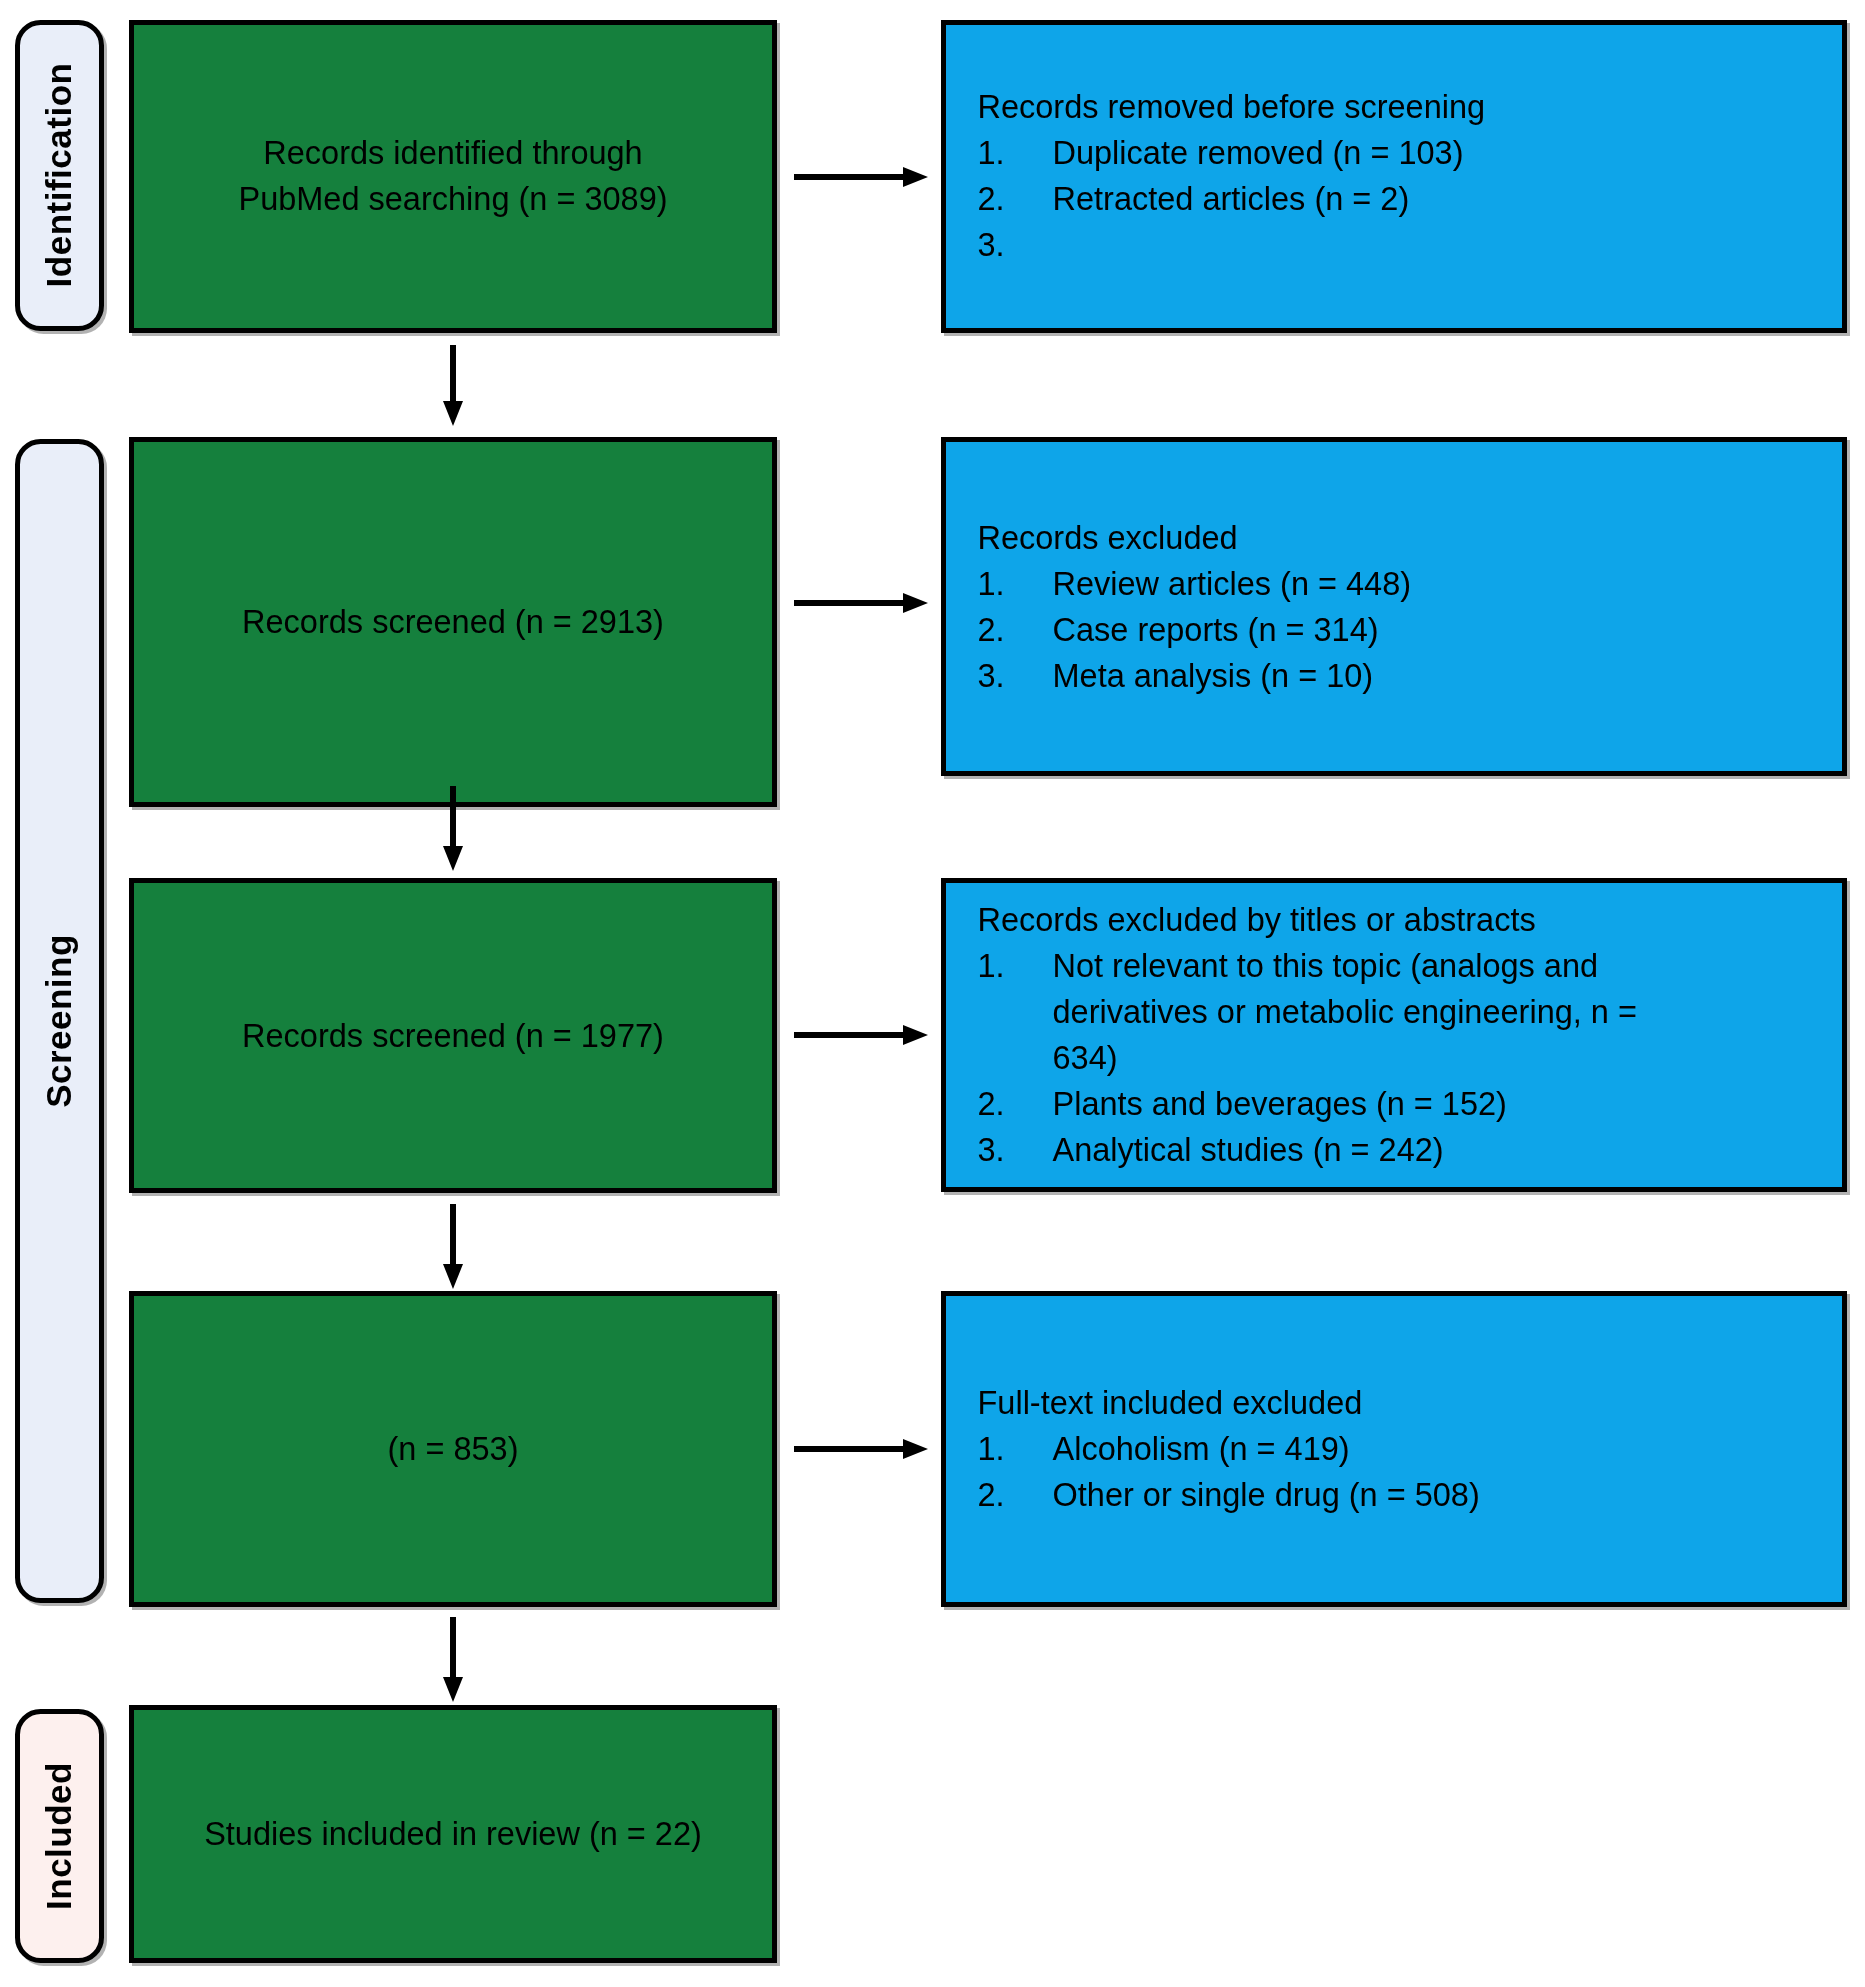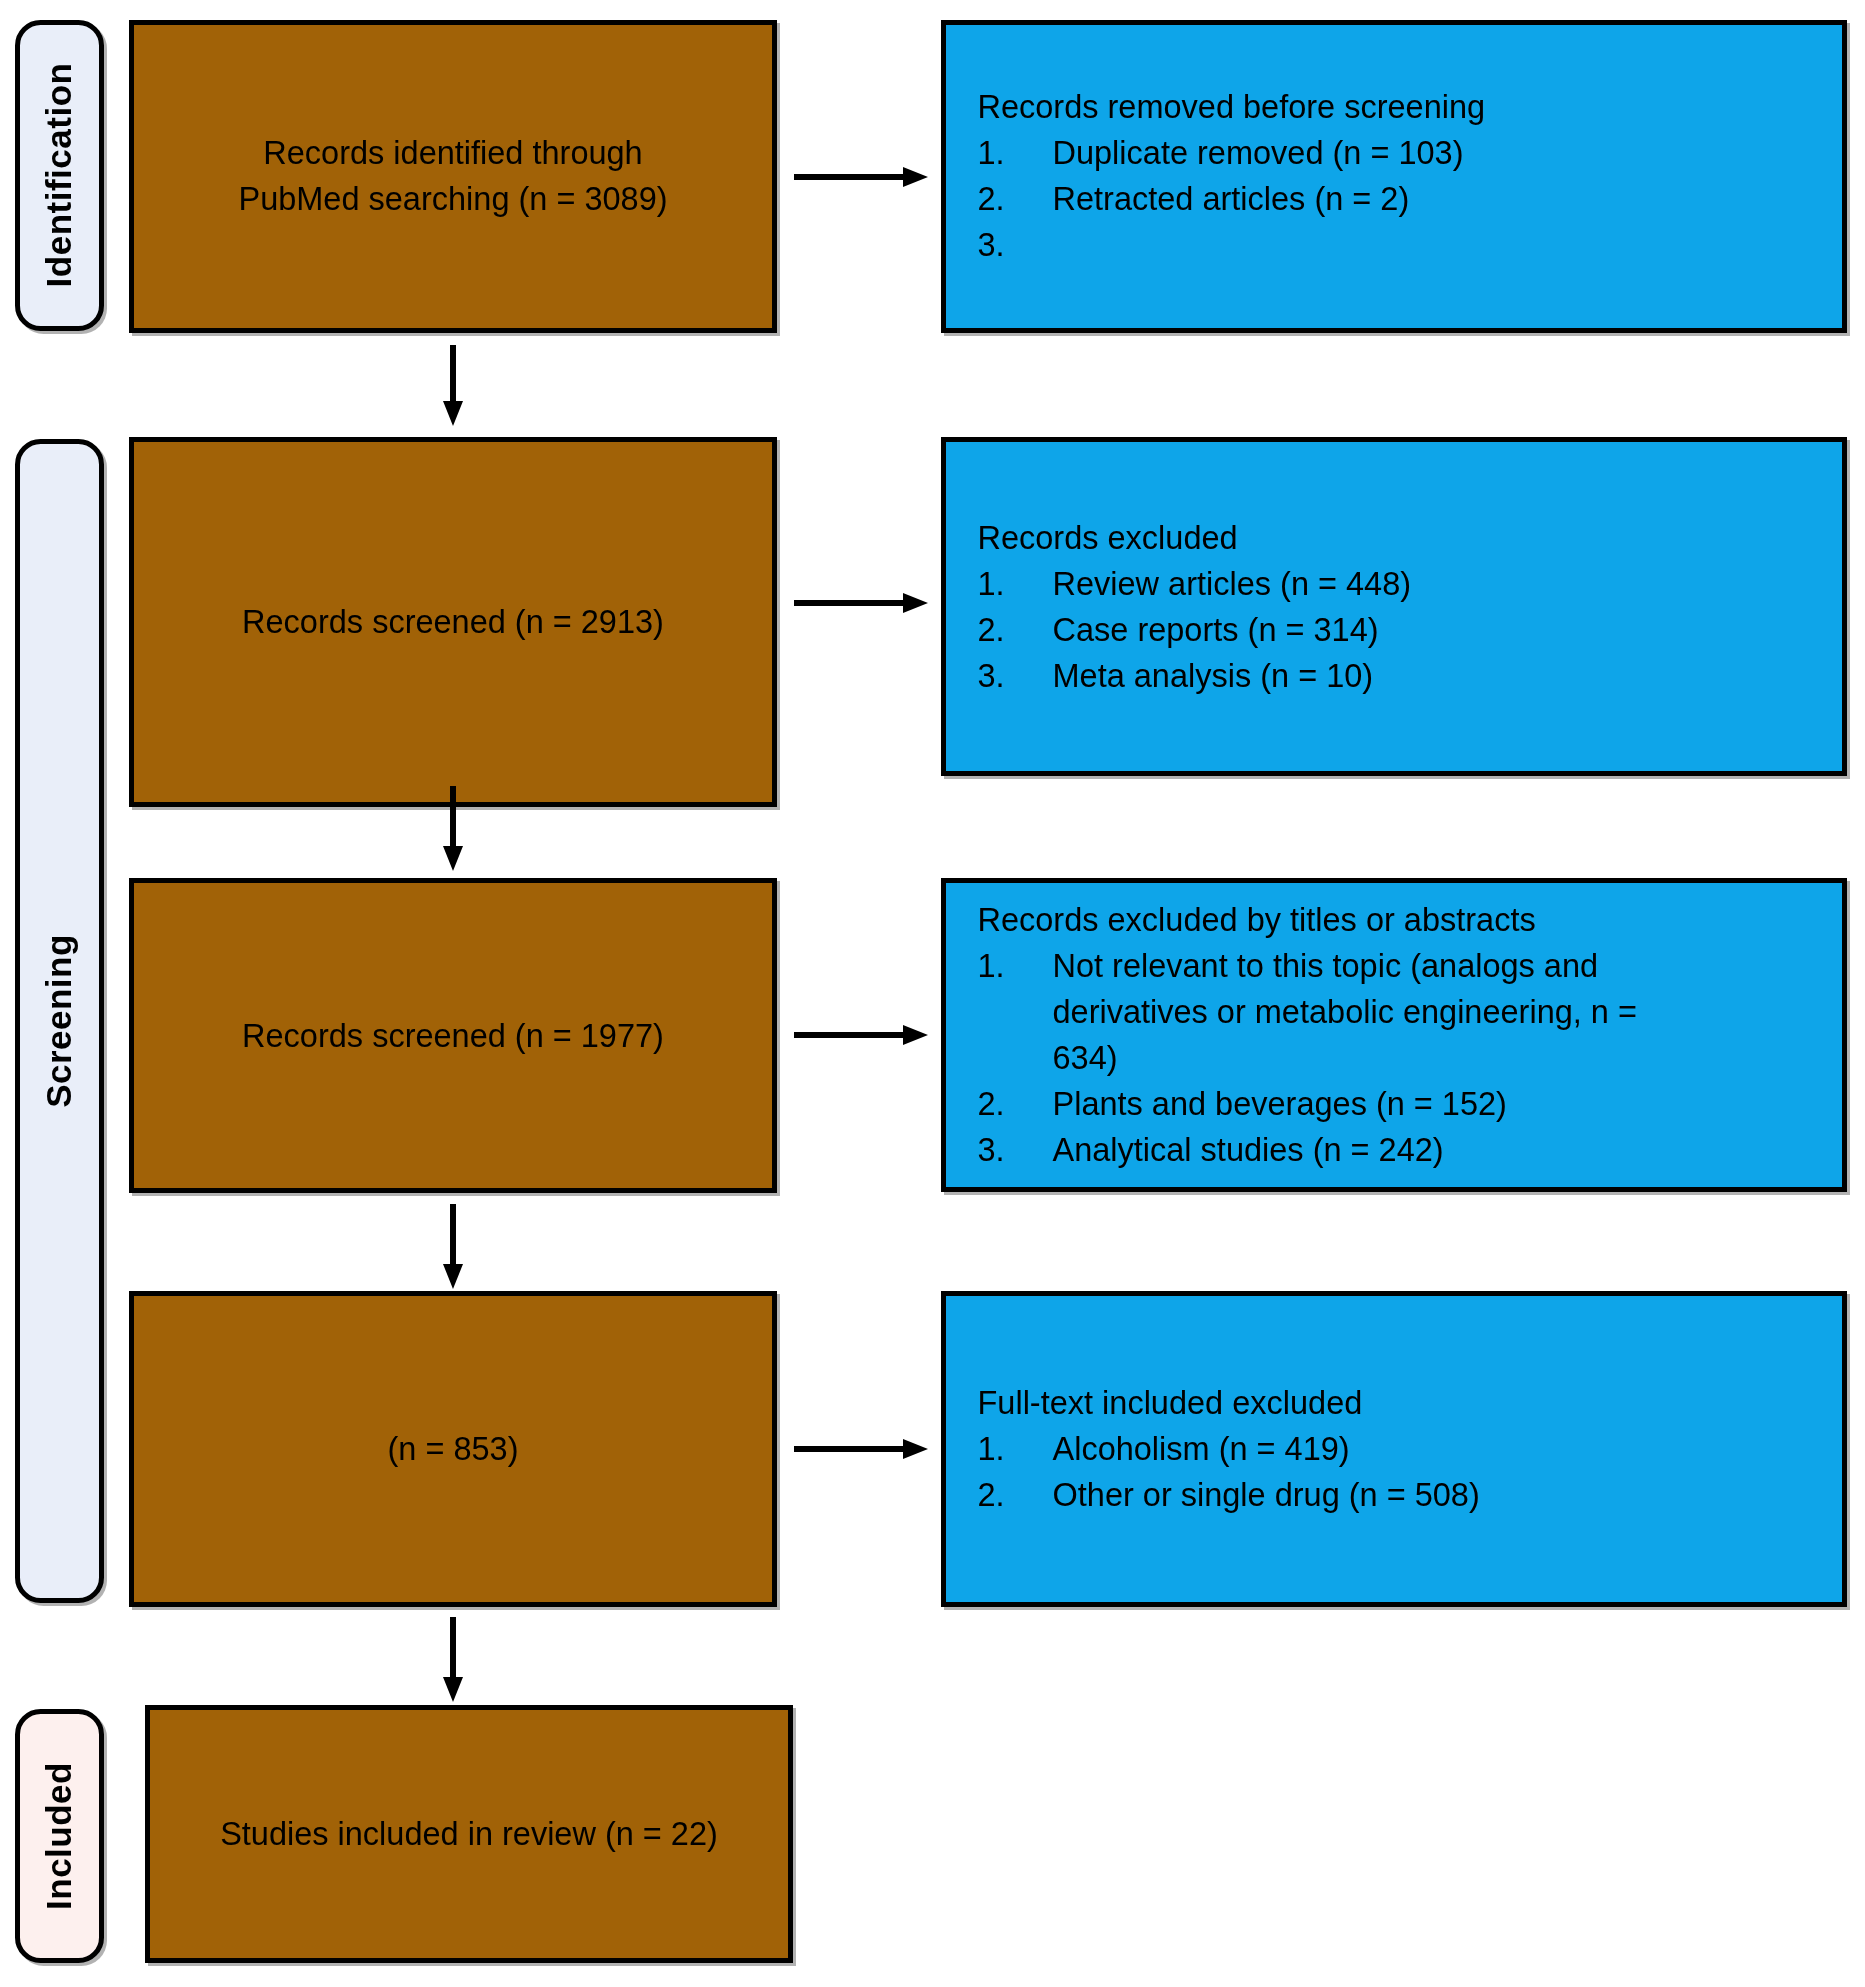"Records identified through" .pbox { background: #a16207 -> #15803d }
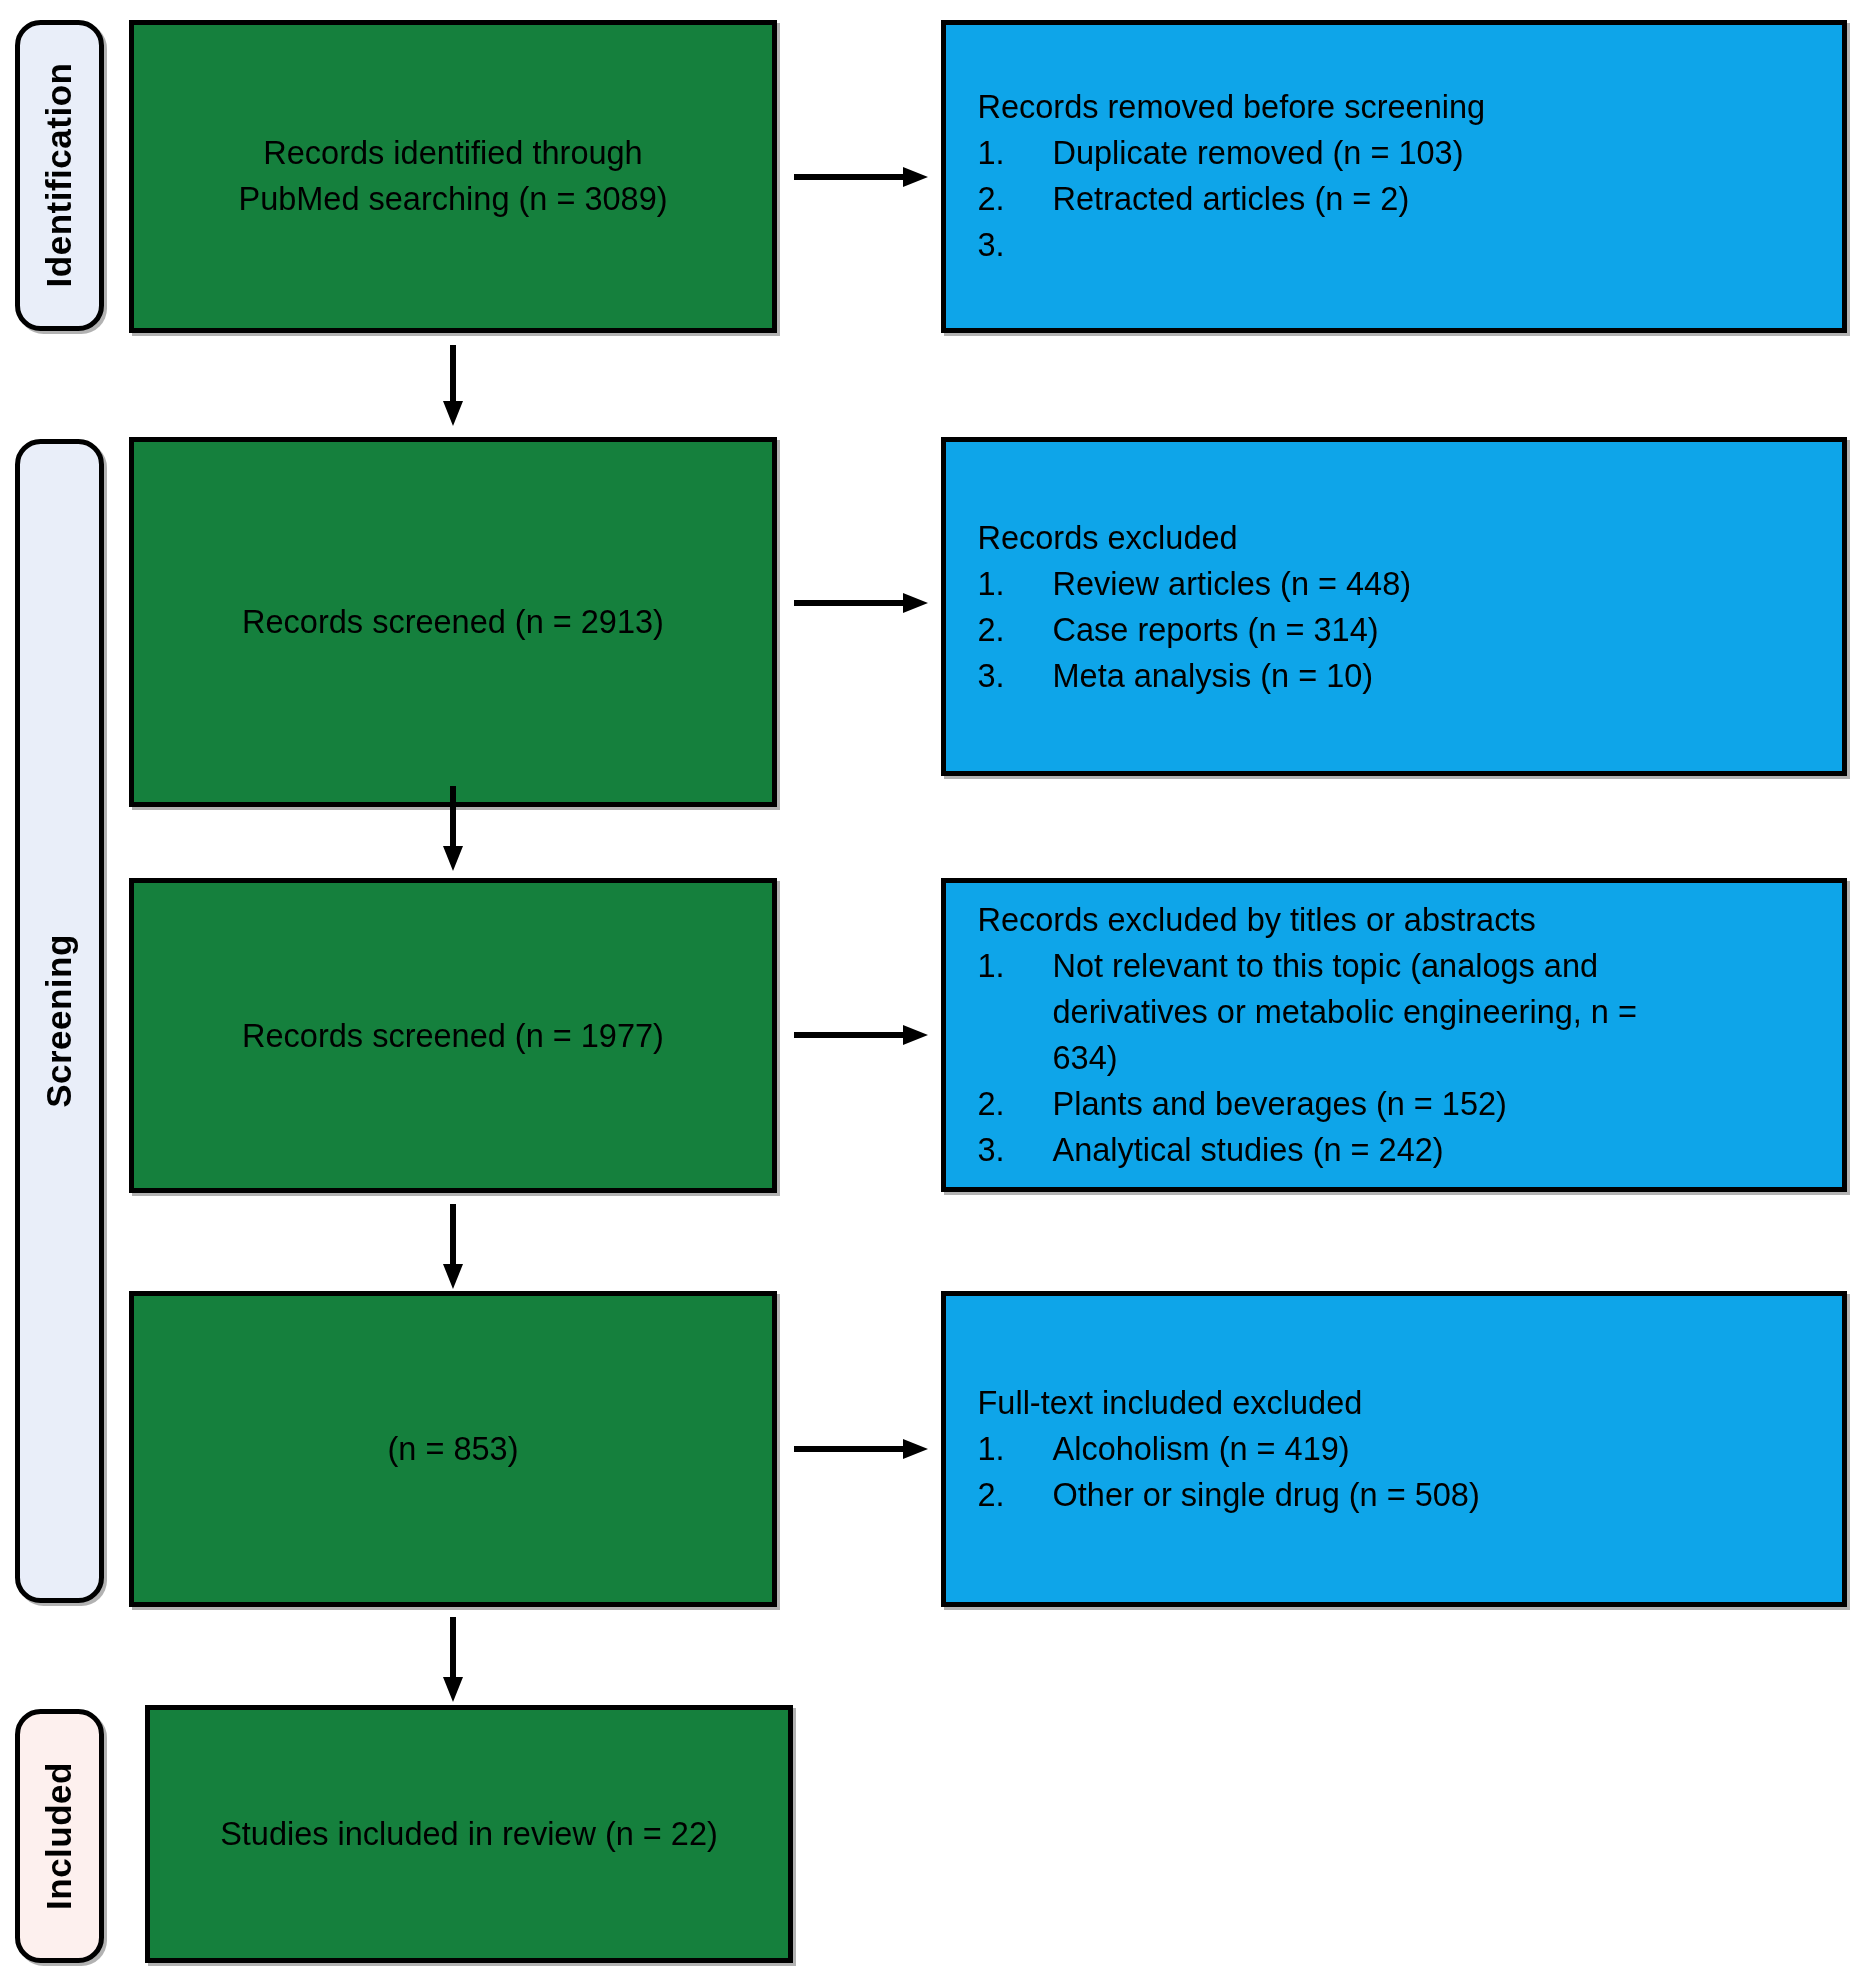"Studies included in review (n" .p5 { margin-left: 16px -> none }
